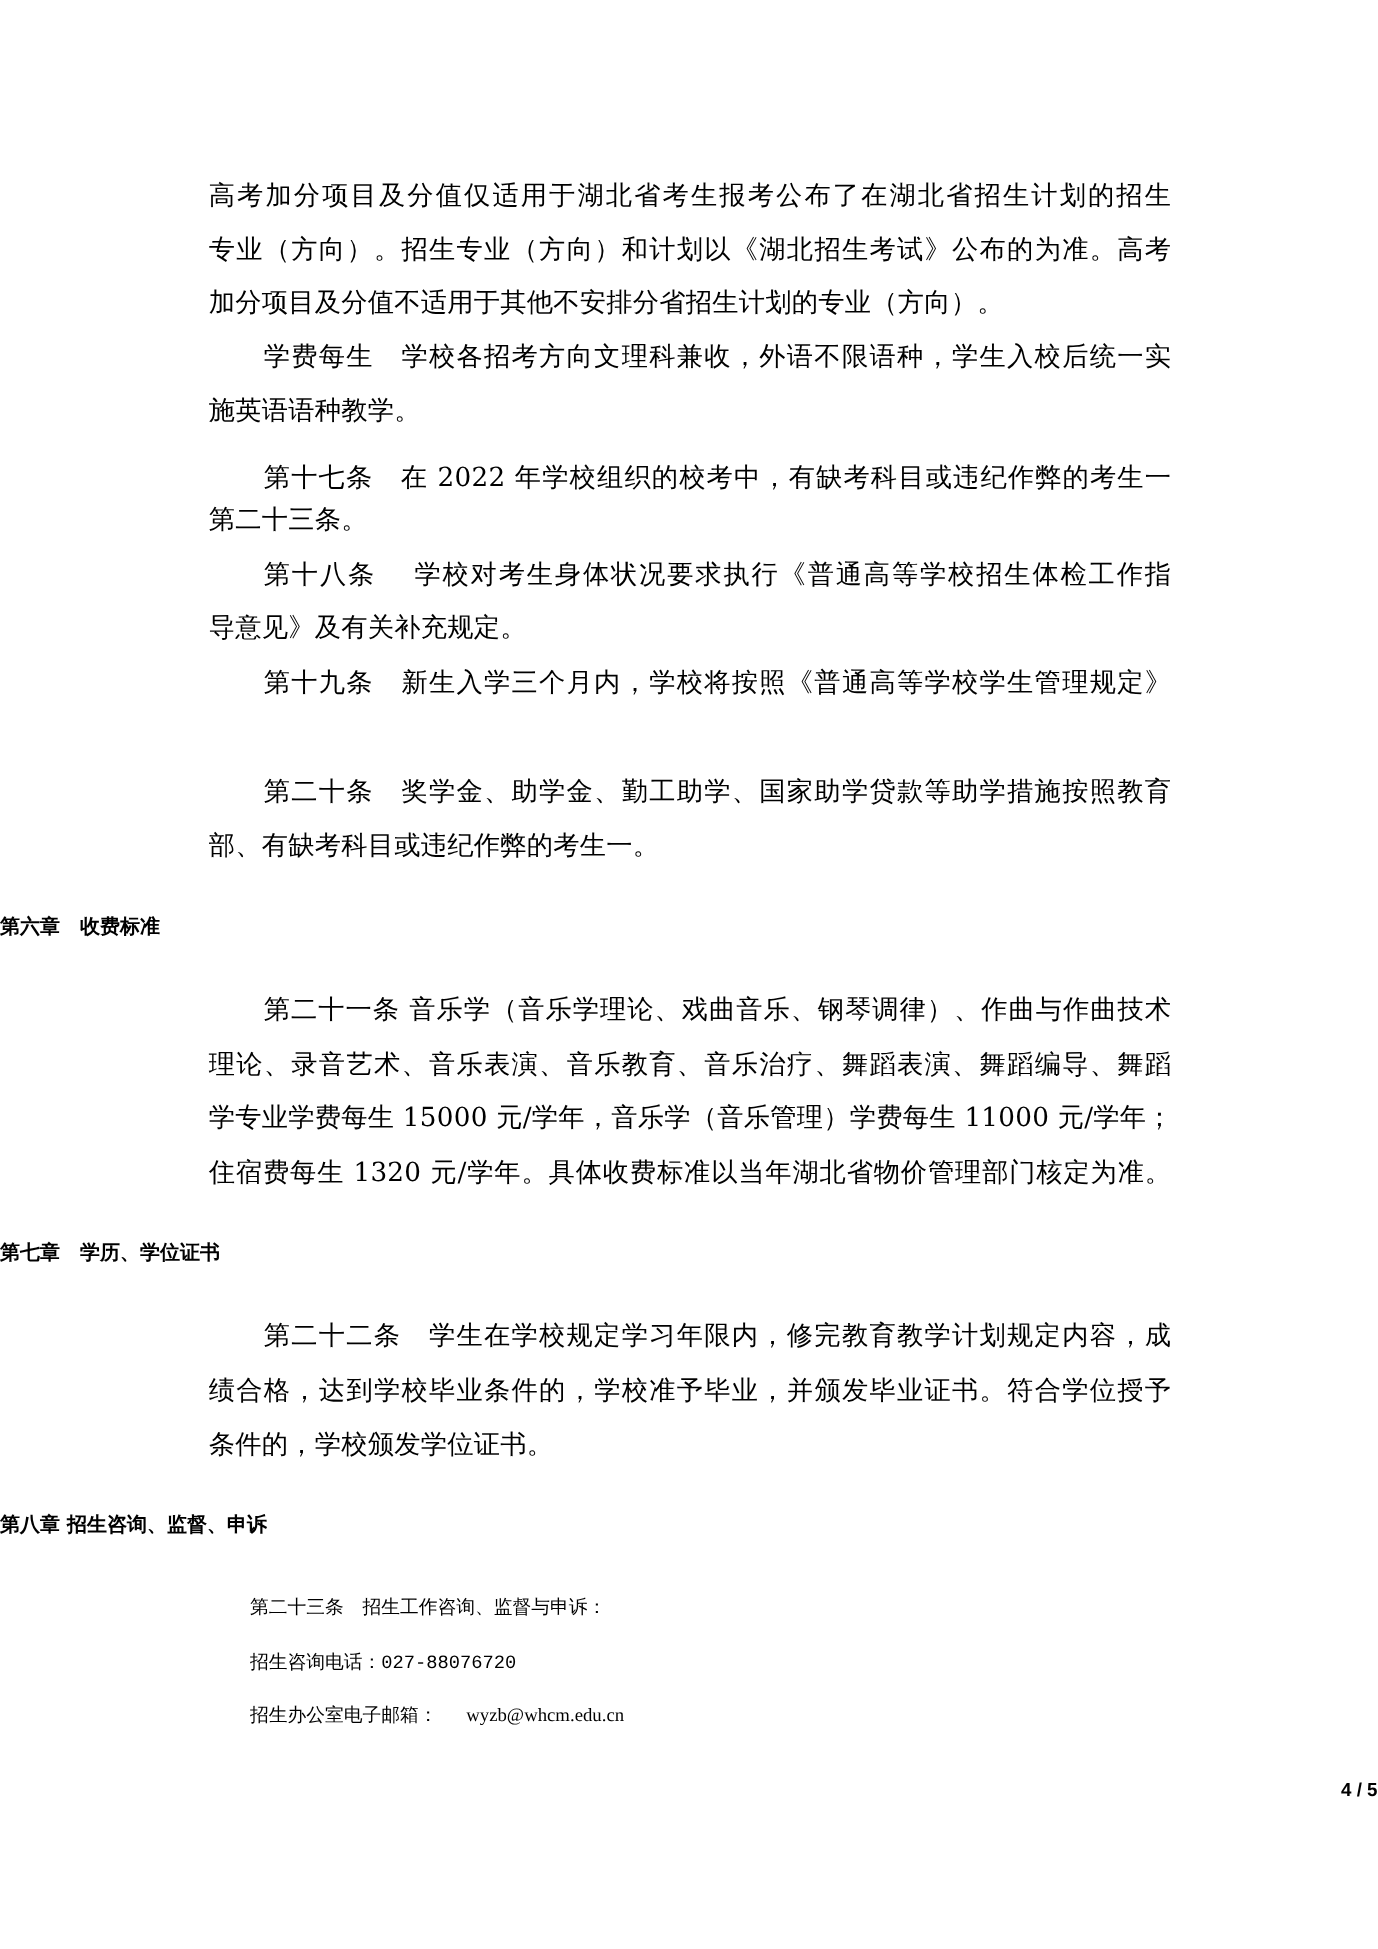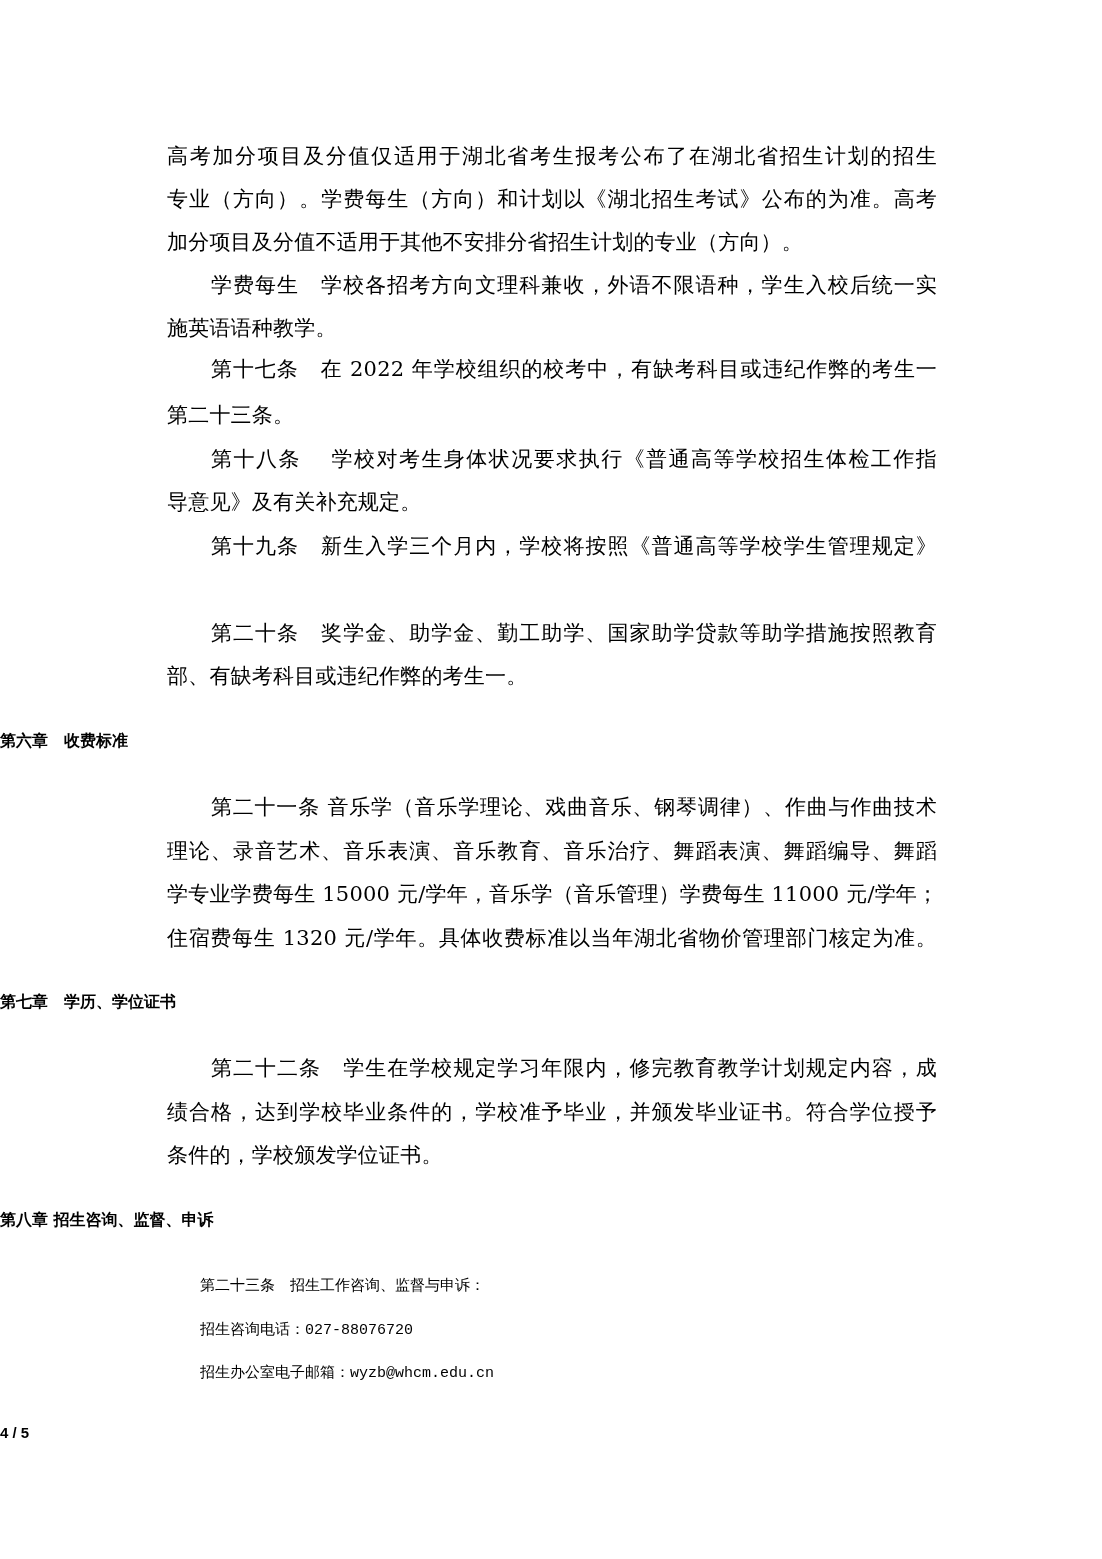"专业（方向）。学费每生（方向）和计划以《湖北招生考试》公布的为准。高考" div.line { text: 学费每生 -> 招生专业 }
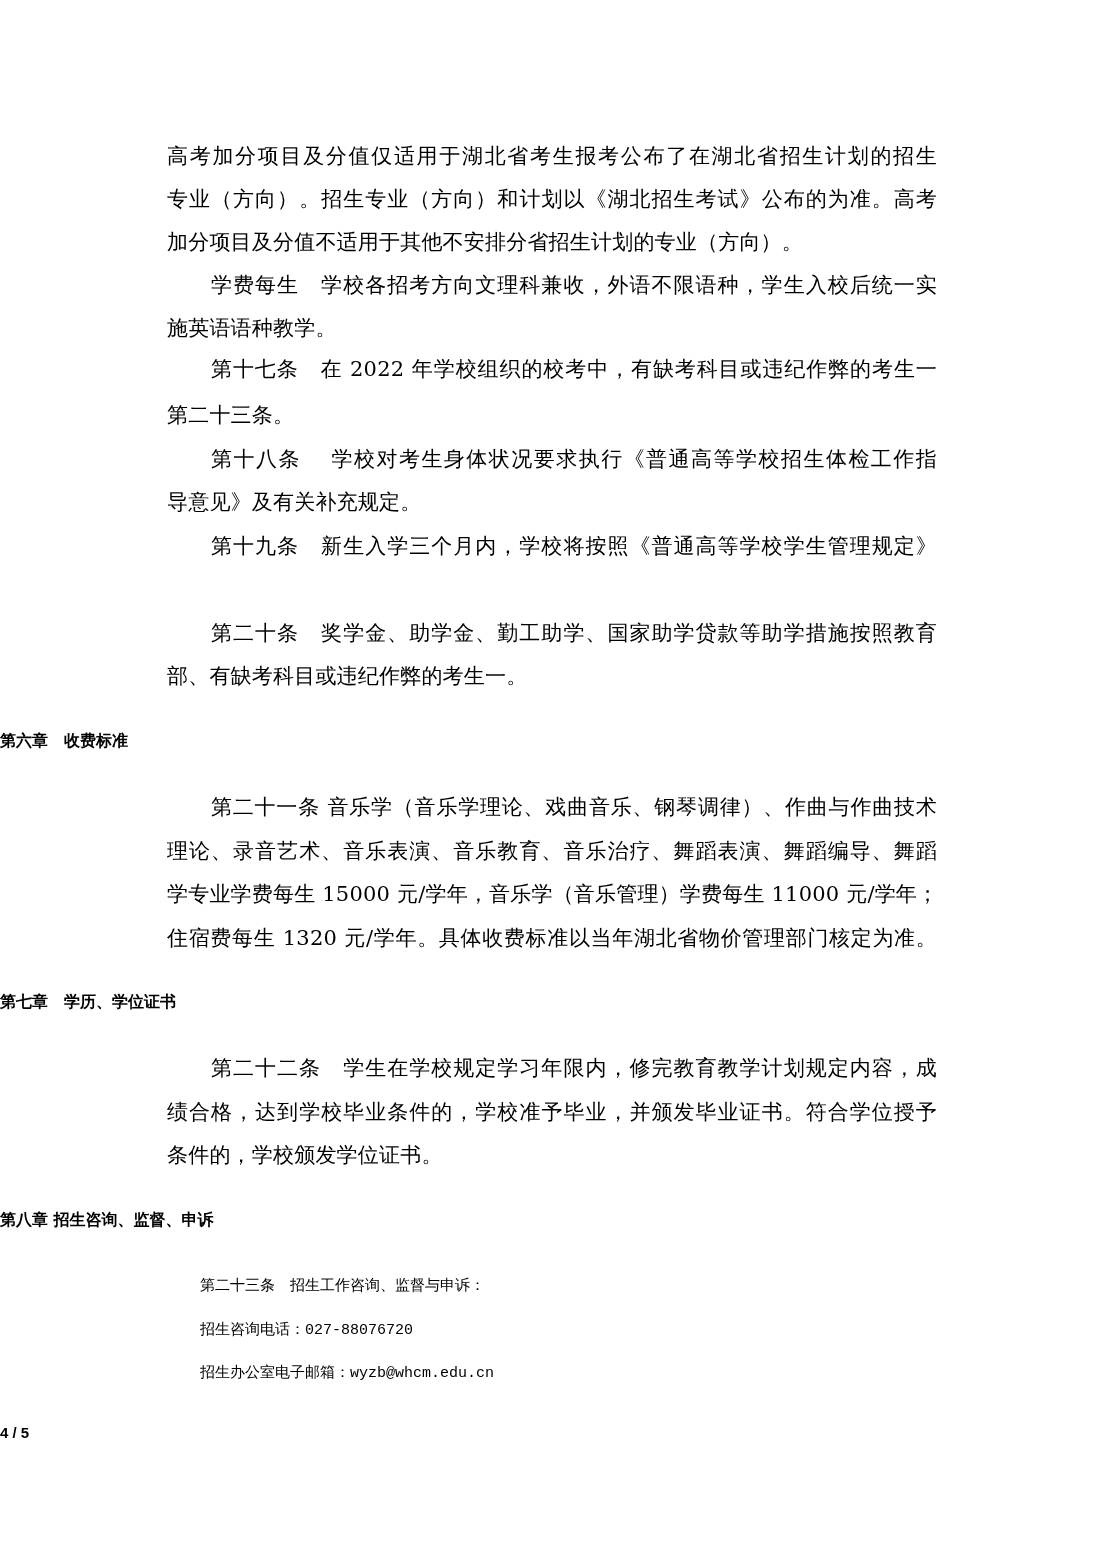"第十七条 在 2022 年学校组织的校考中，有缺考科目或违纪作弊的考生一" div.line { top: 355px -> 368px }
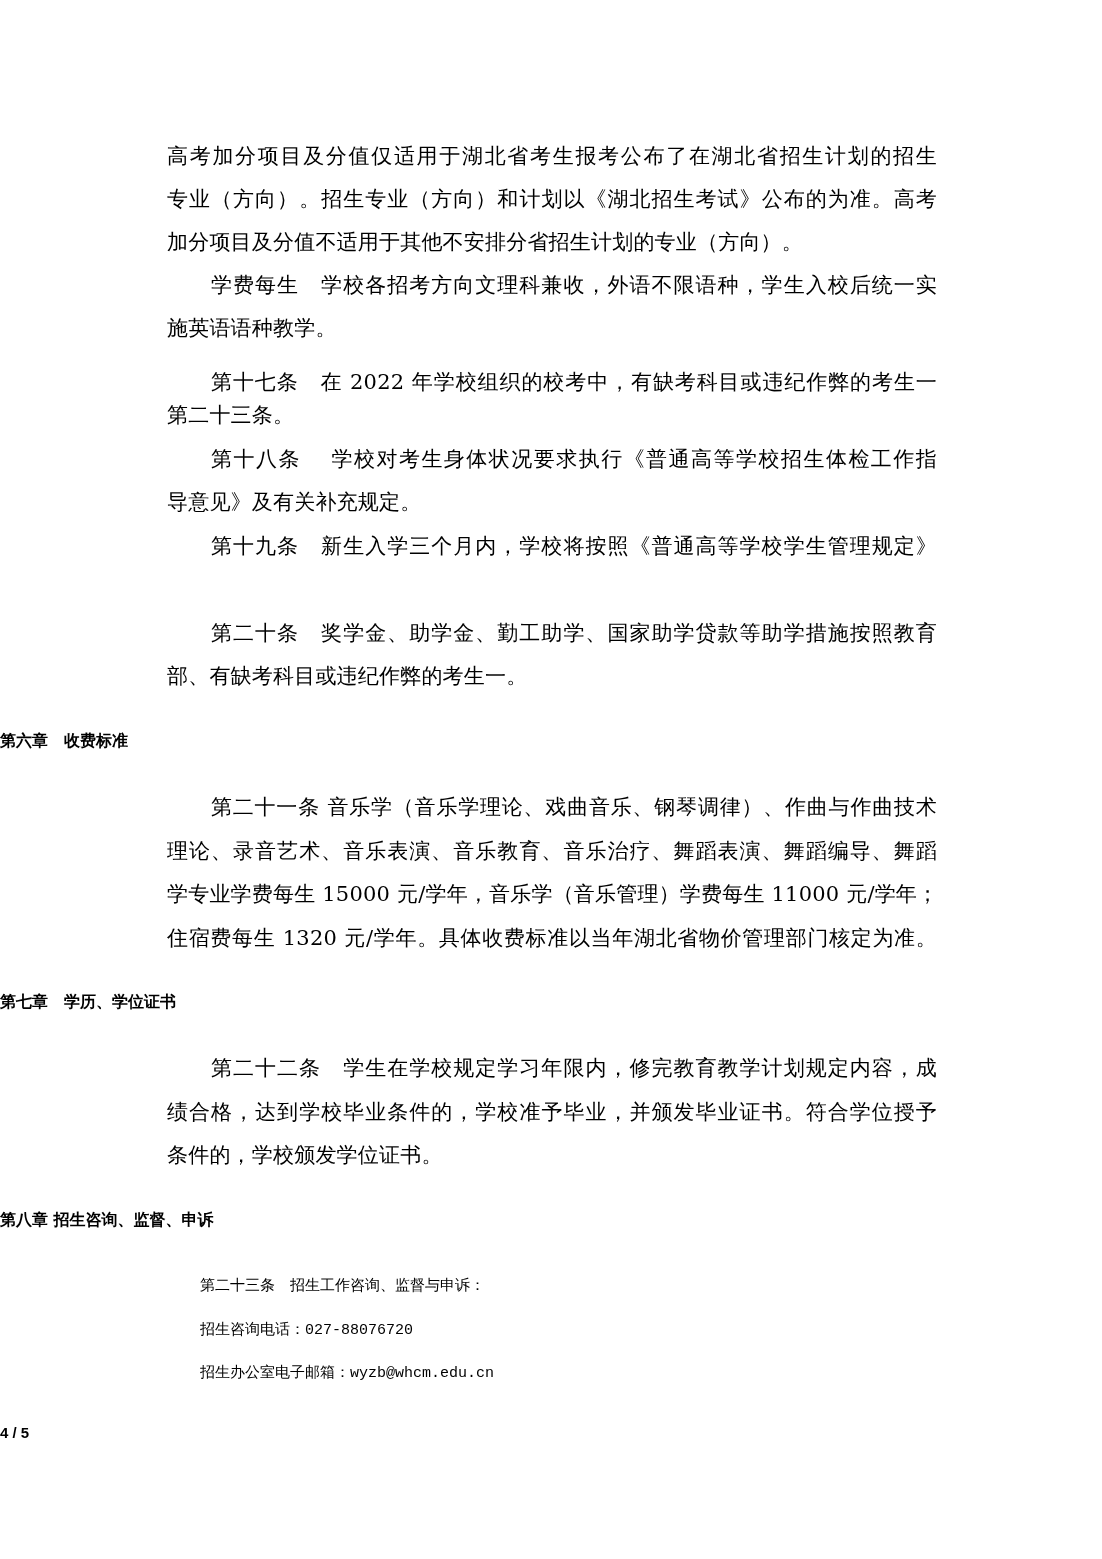"wyzb@whcm.edu.cn" span { font-family: Liberation Mono, monospace -> Liberation Serif, serif; margin-left: none -> 23px }
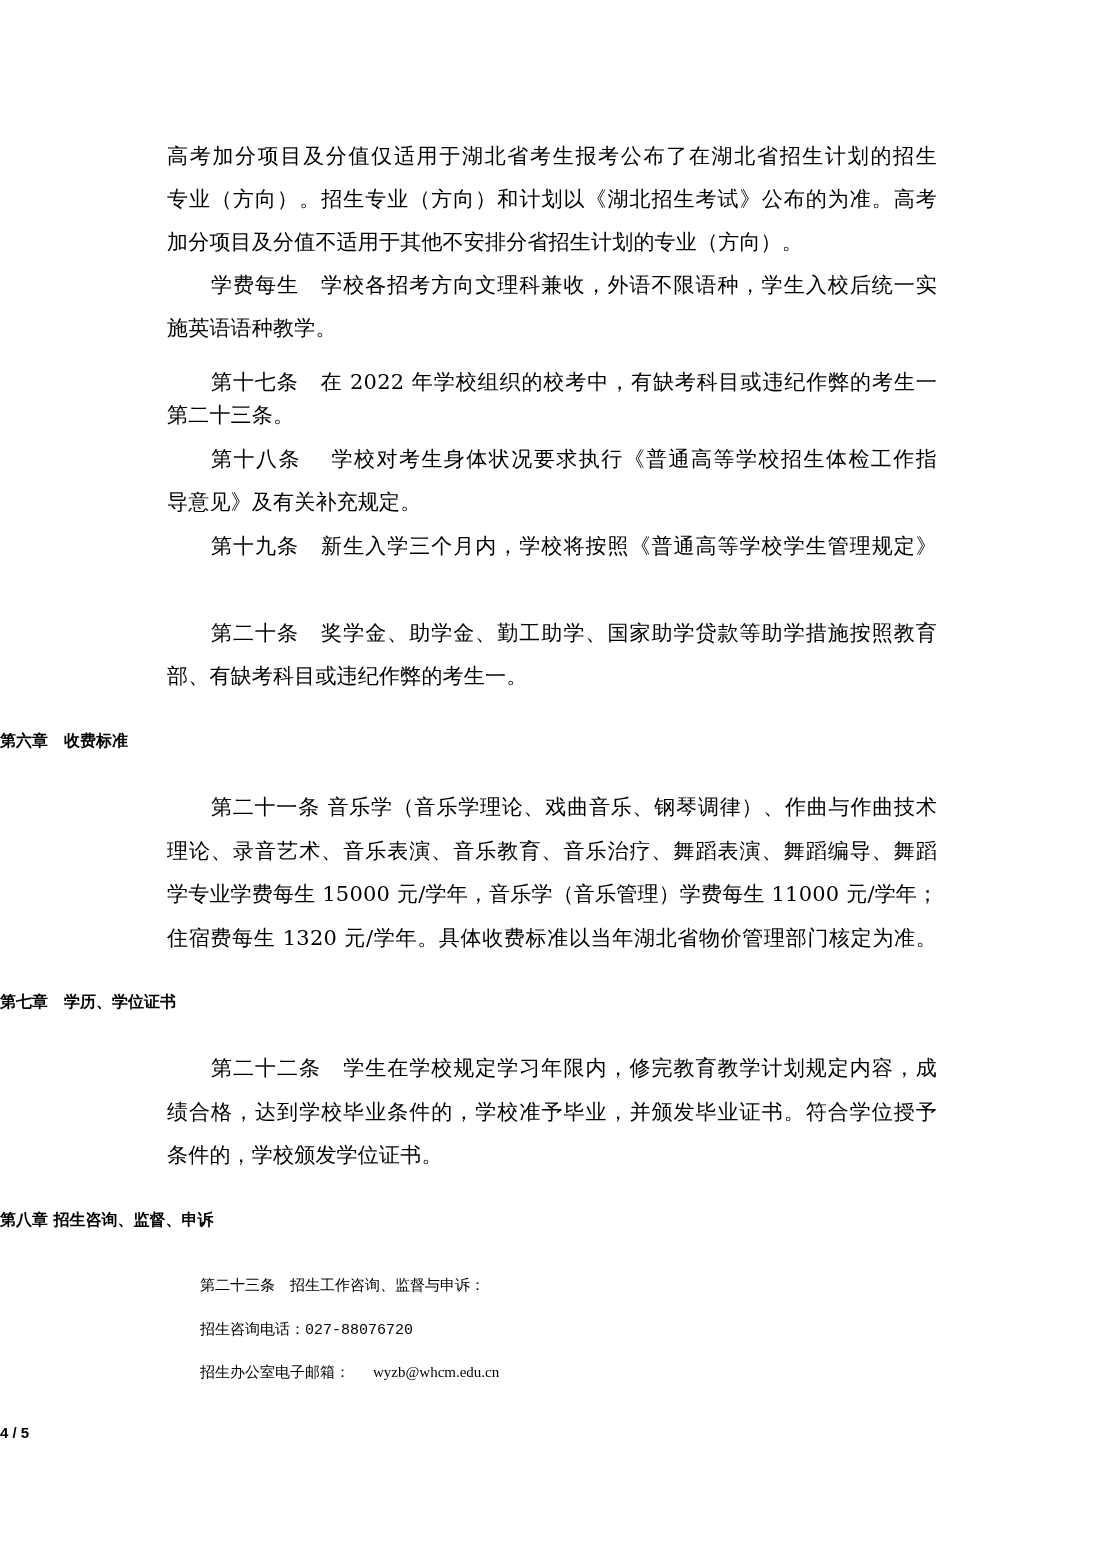"4 / 5" .footer { text-align: left -> right }
